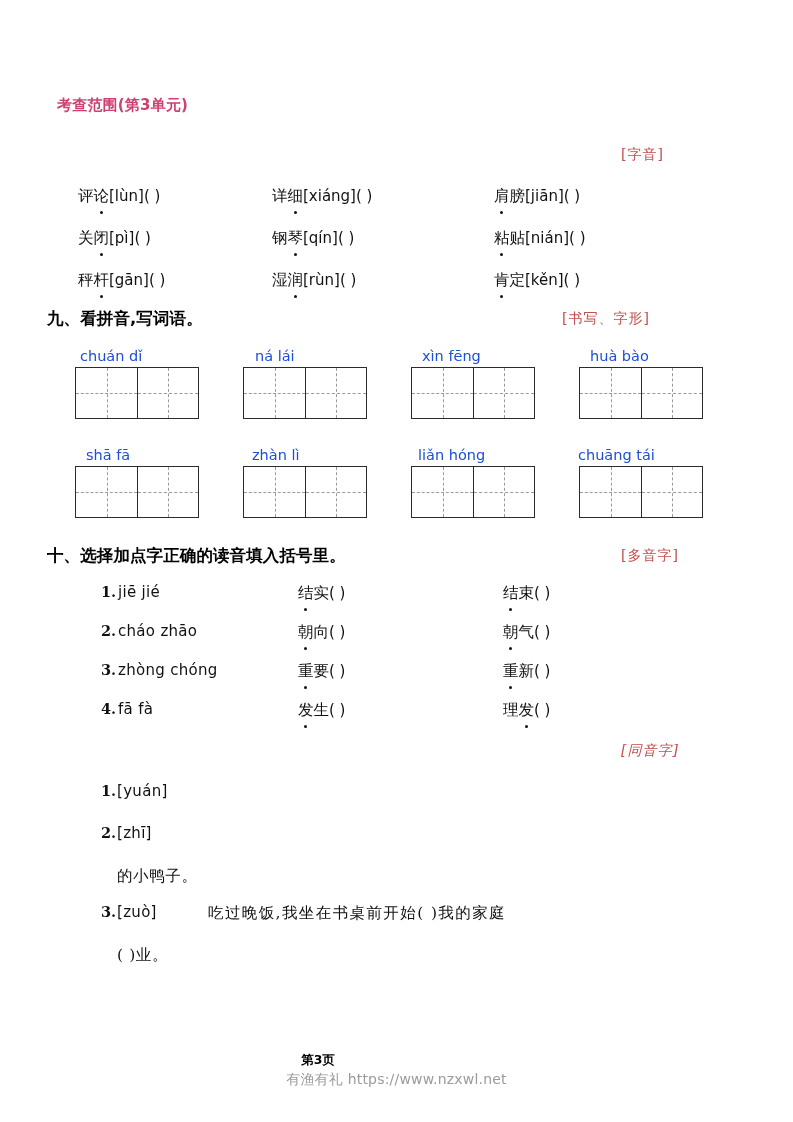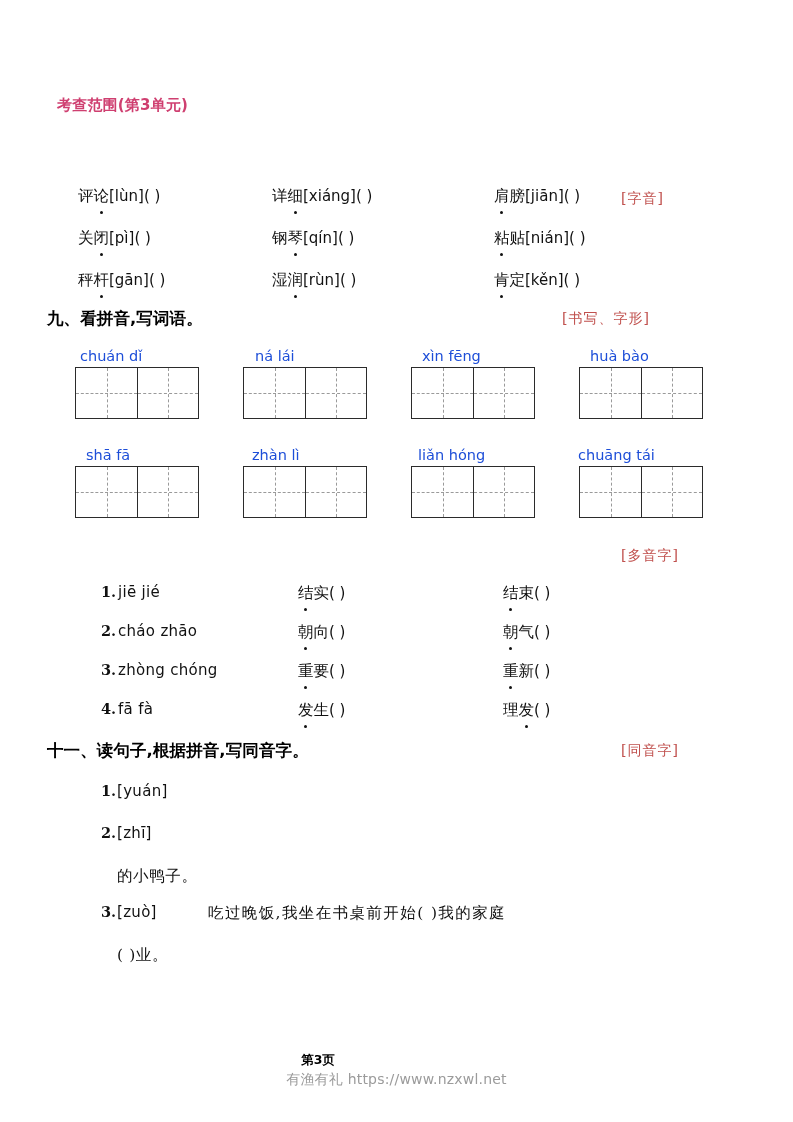"[字音]" div.tag { margin-top: 44px -> none }
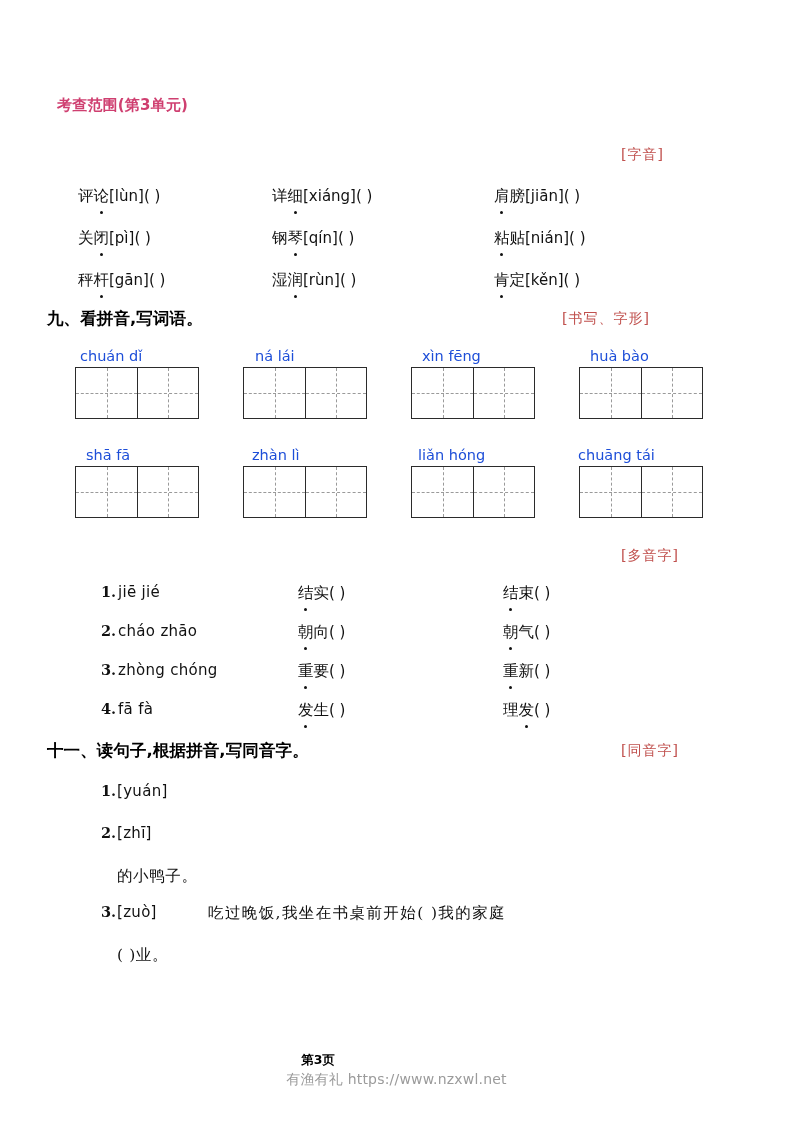"十、选择加点字正确的读音填入括号里。" div.sec-head { html: none -> <div>十、选择加点字正确的读音填入括号里。</div> }
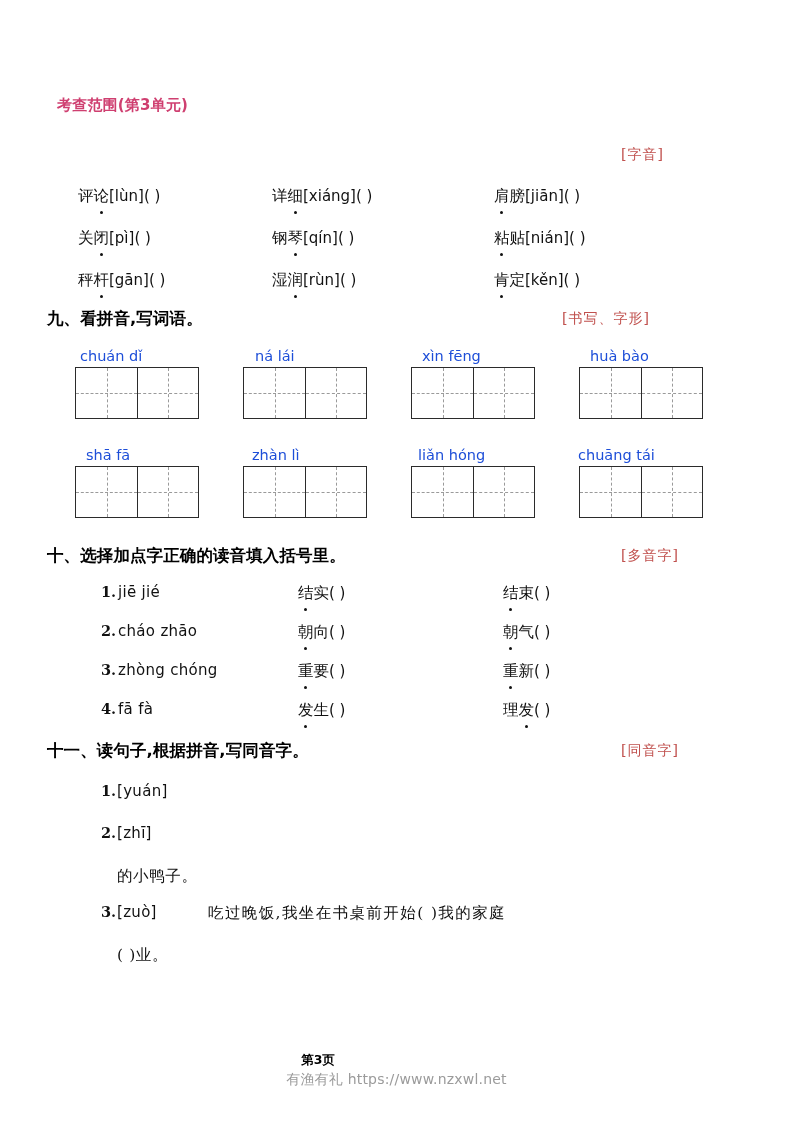"十一、读句子,根据拼音,写同音字。" div.sec-head { html: <div>十一、读句子,根据拼音,写同音字。</div> -> none }
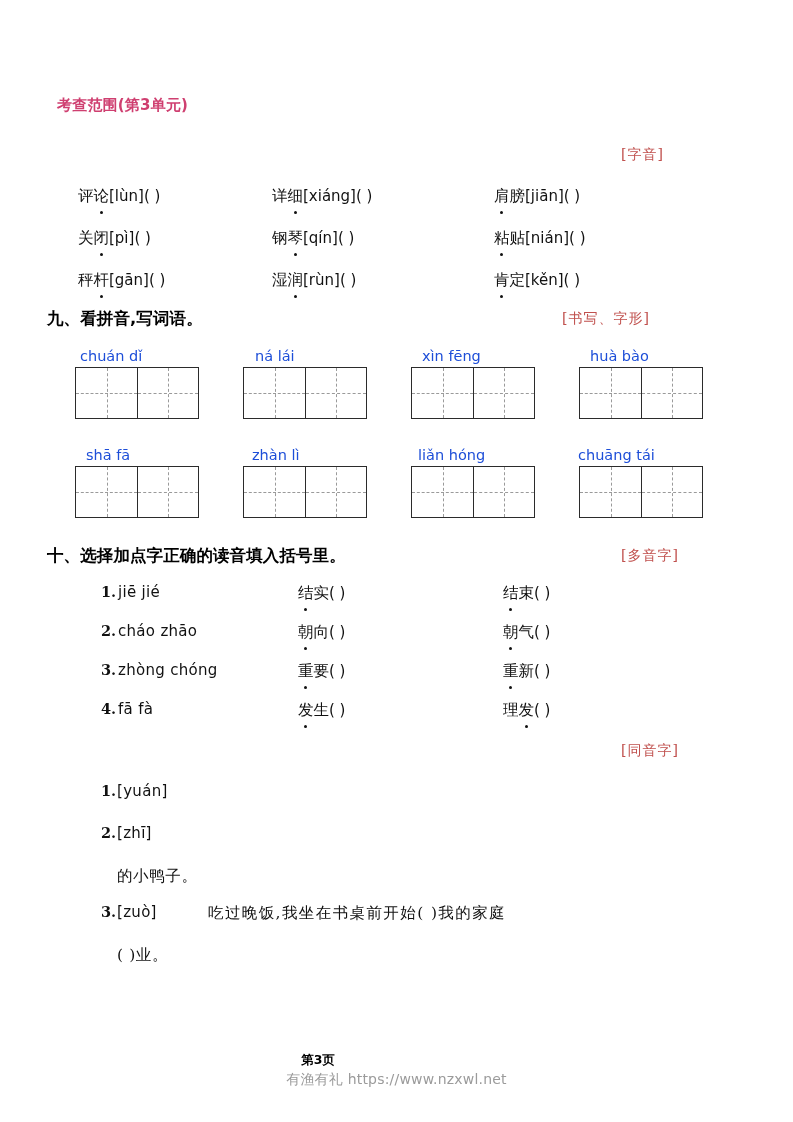"[同音字]" div.tag { font-style: none -> italic }
